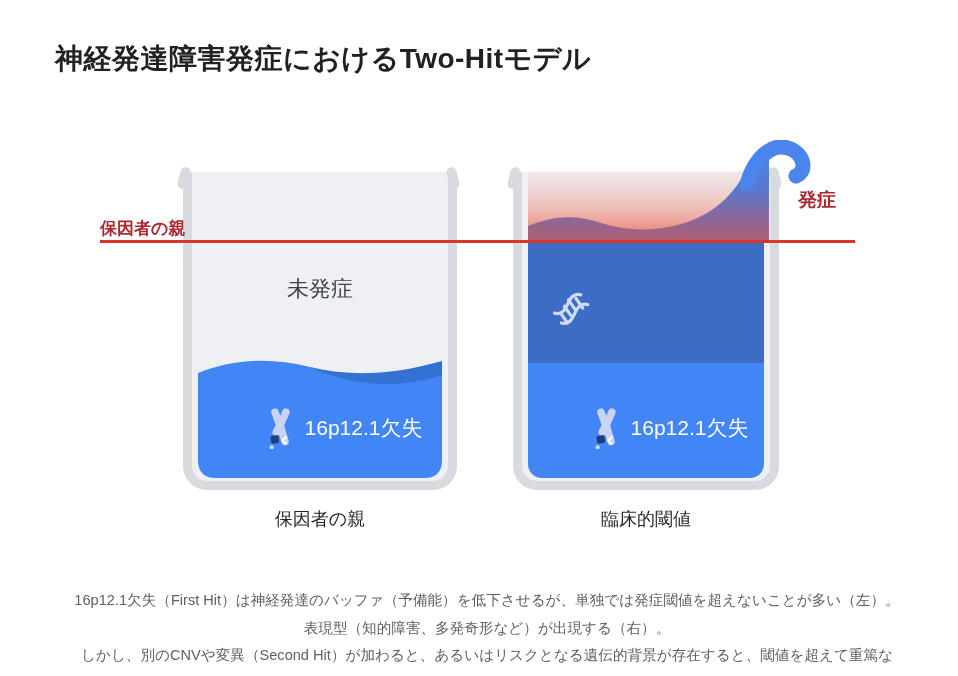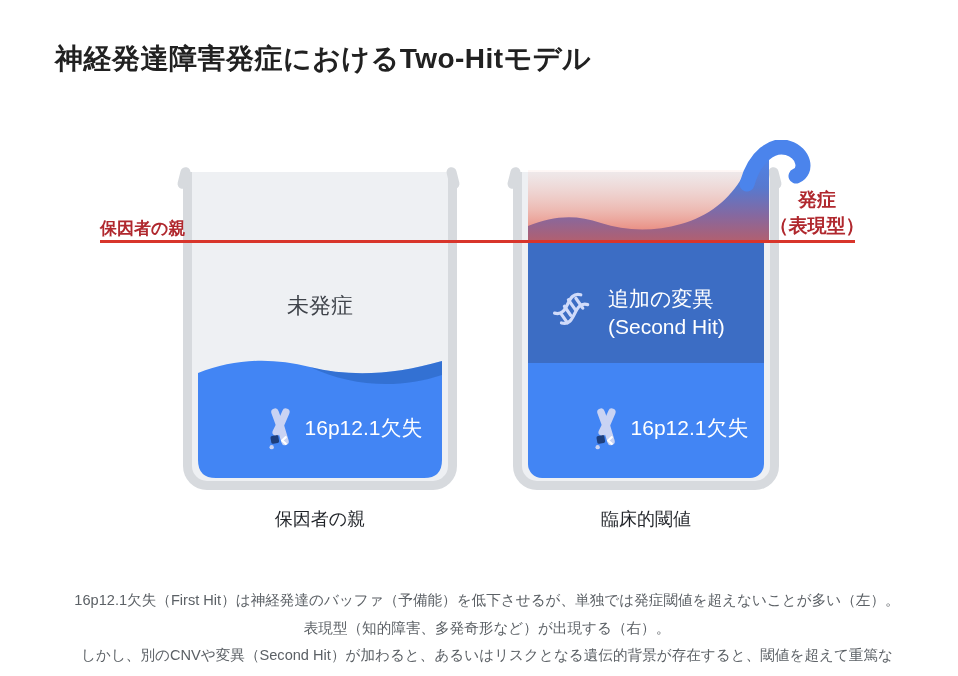"（表現型）" div { html: <div>（表現型）</div> -> none }
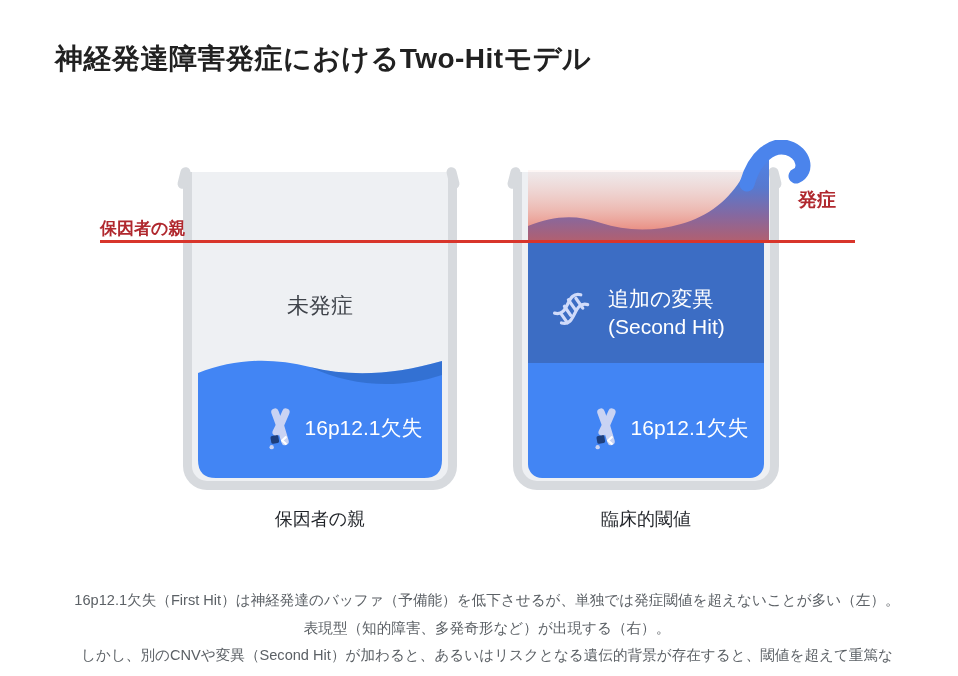"未発症" .status-label { top: 291px -> 274px }
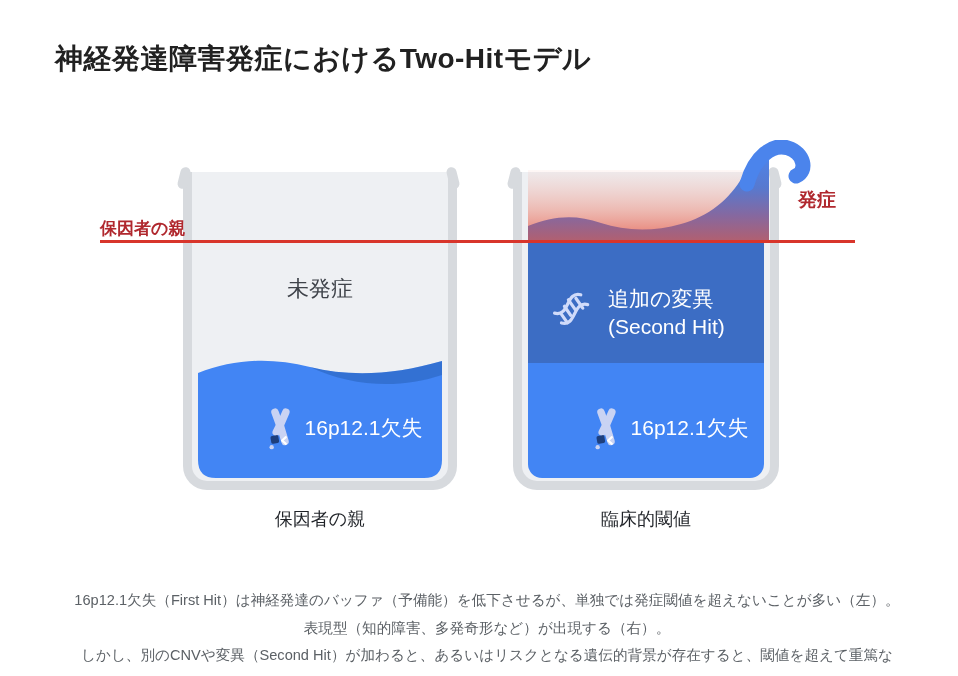"追加の変異" div.secondhit-text { html: <div> <div>追加の変異</div> <div>(Second Hit)</div> </div> -> none }
